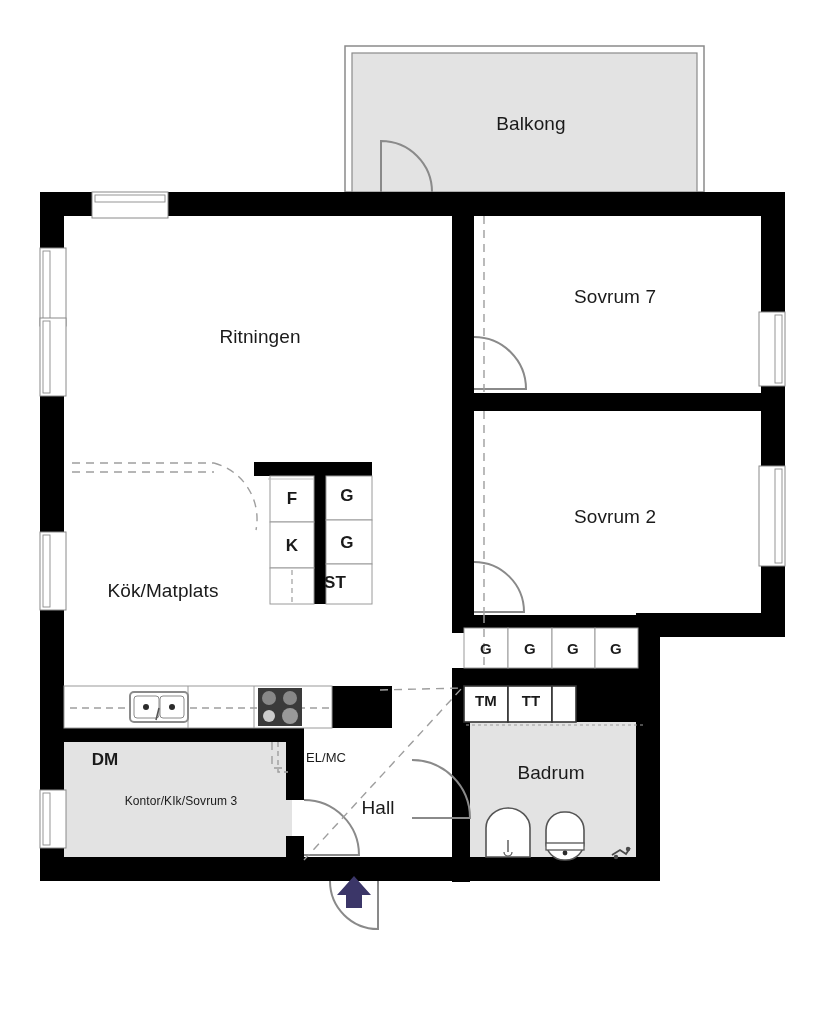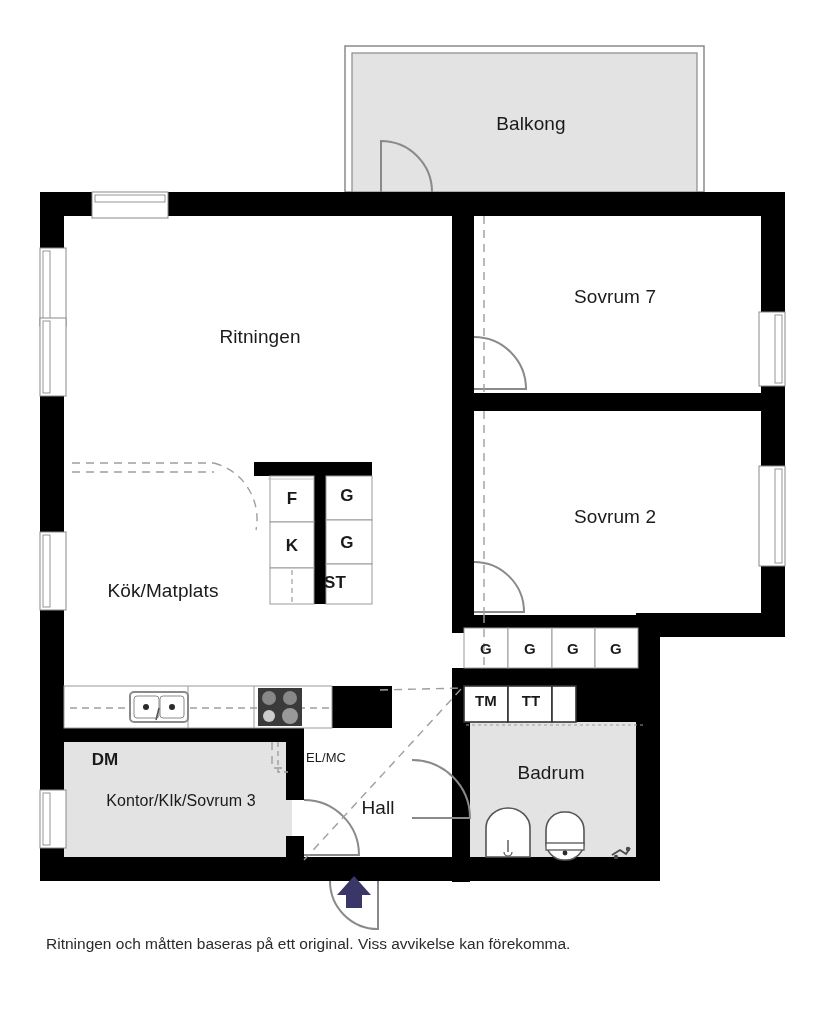"Kontor/KIk/Sovrum 3" .lbl-room-sm { font-size: 16px -> 12px }
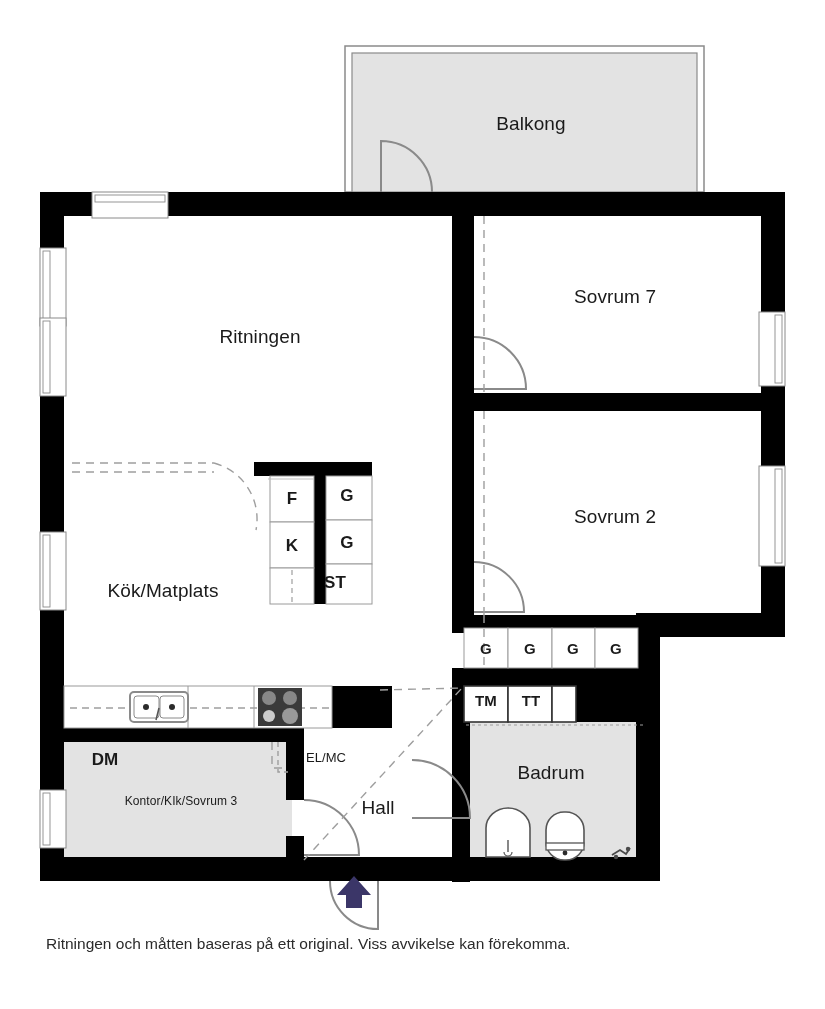"Ritningen och måtten baseras på" div.caption { html: <div>Ritningen och måtten baseras på ett original. Viss avvikelse kan förekomma.</div> -> none }
